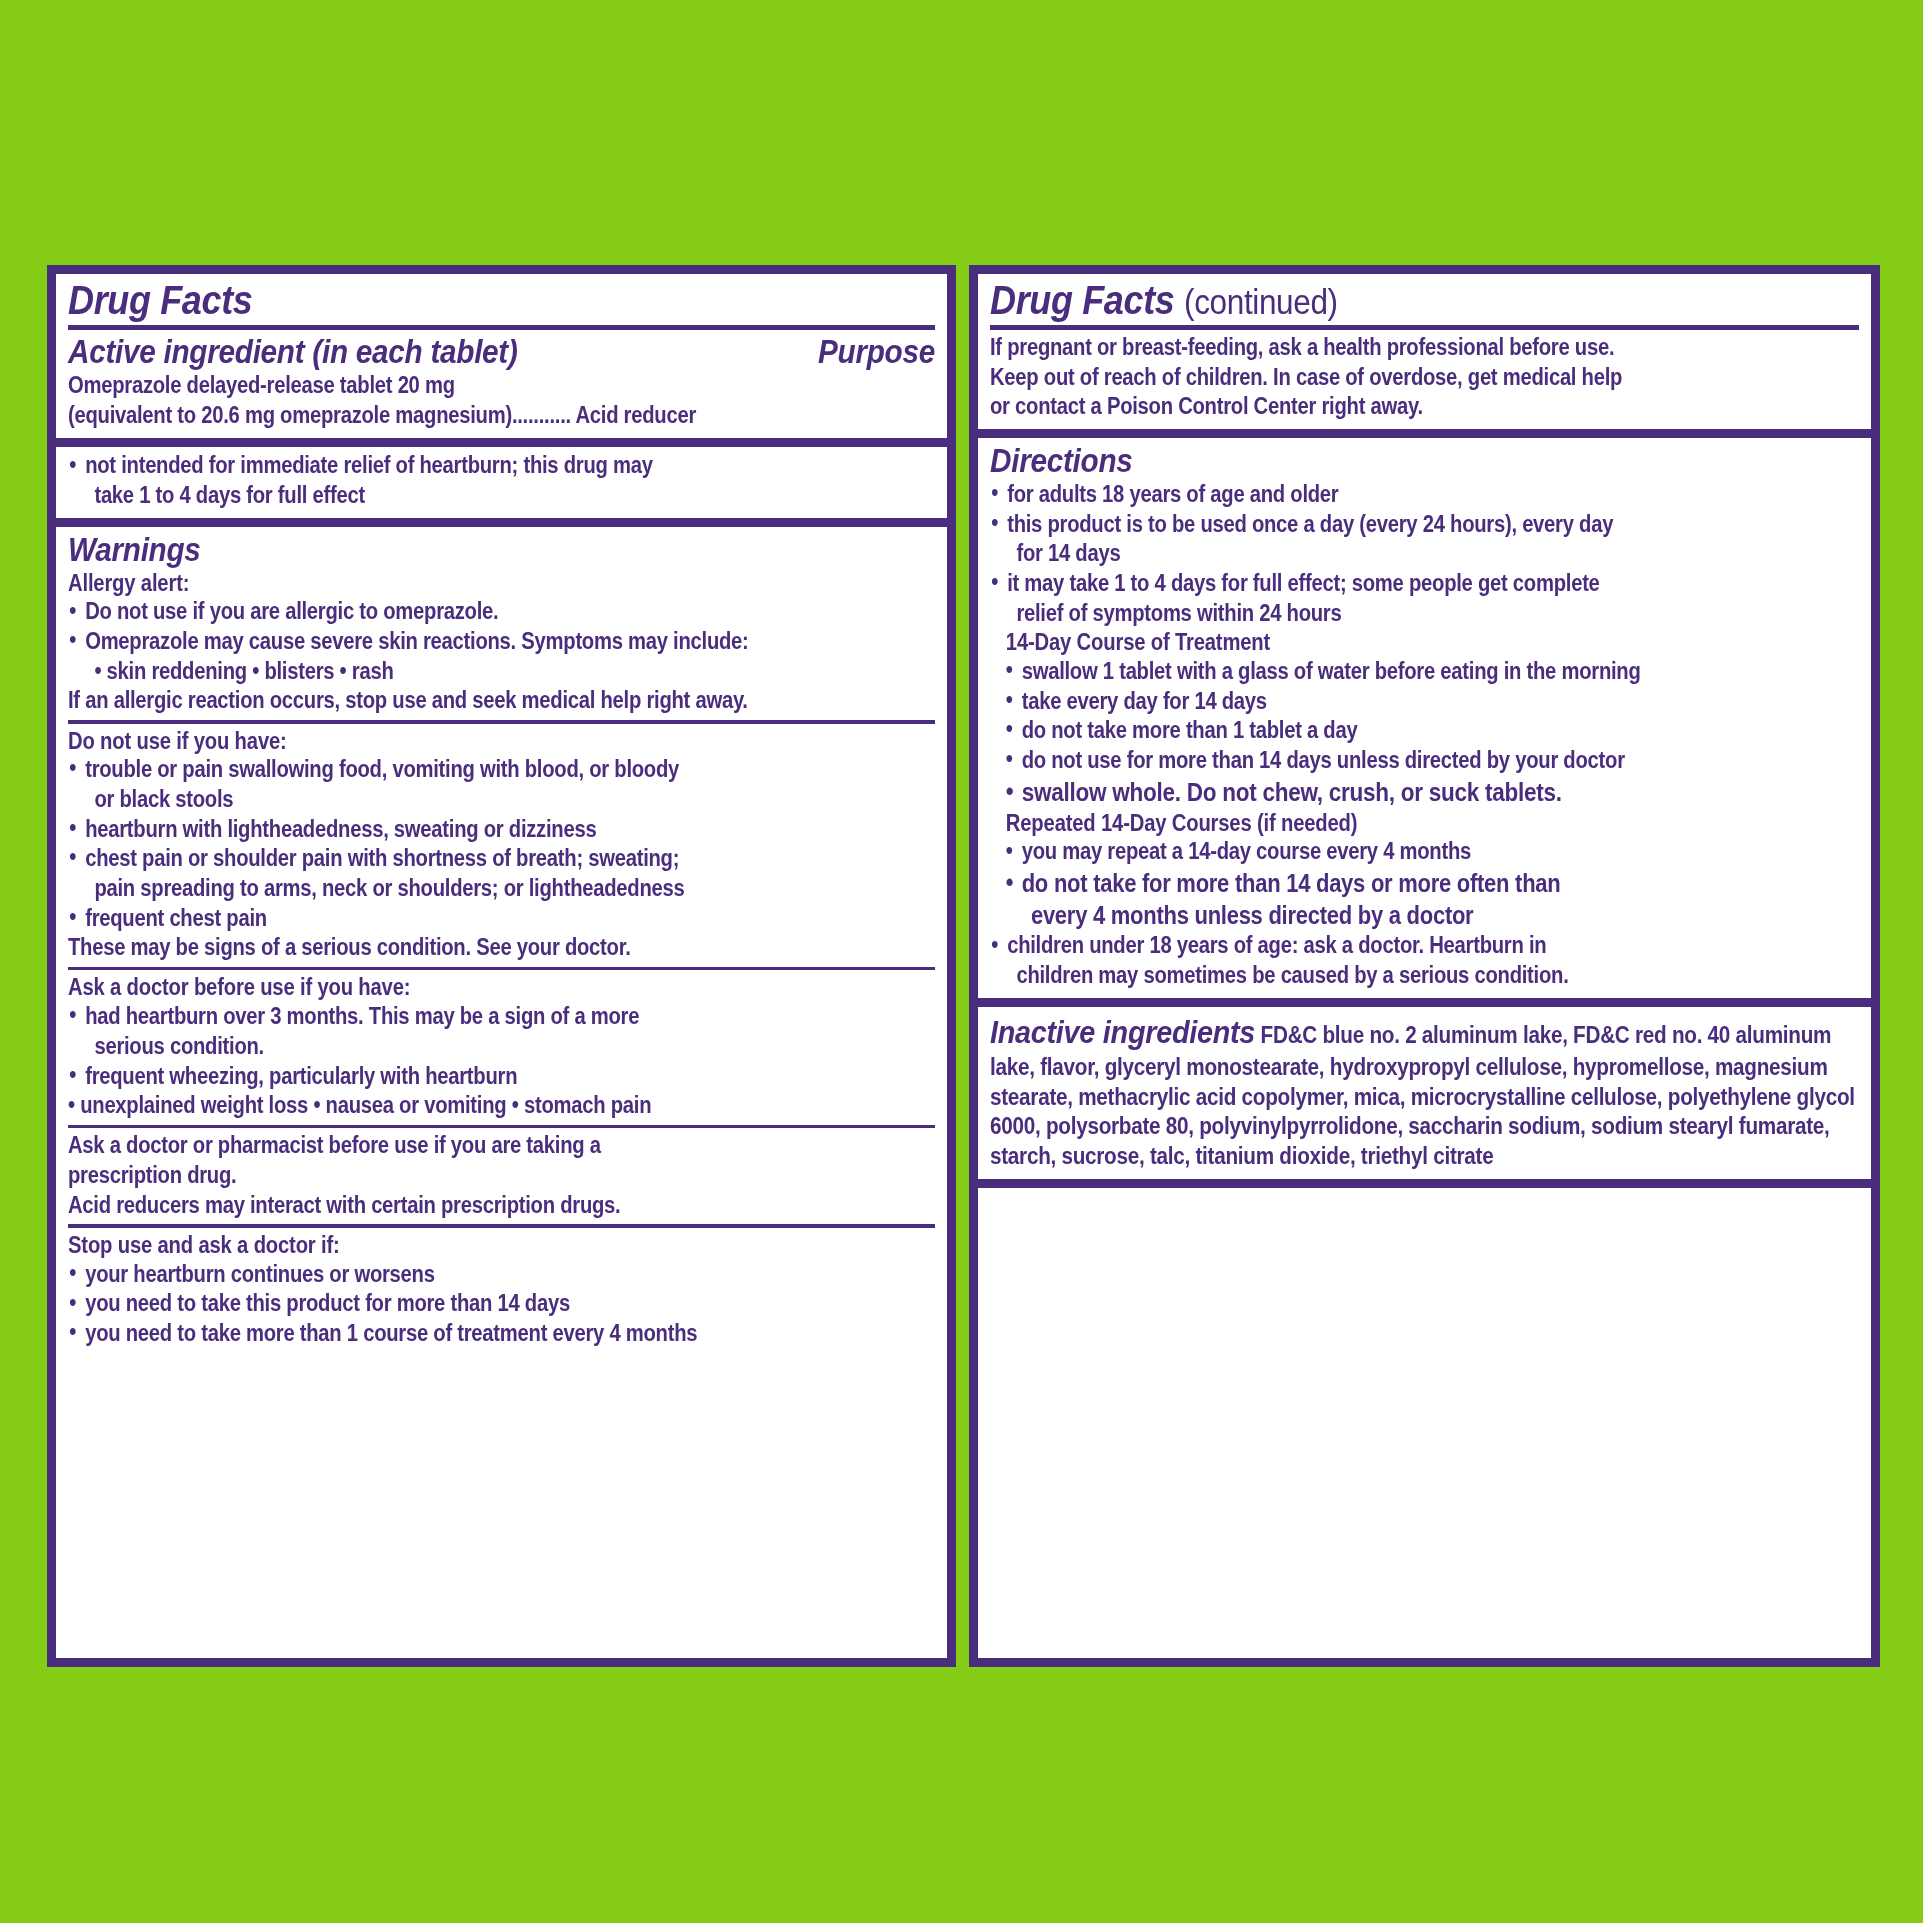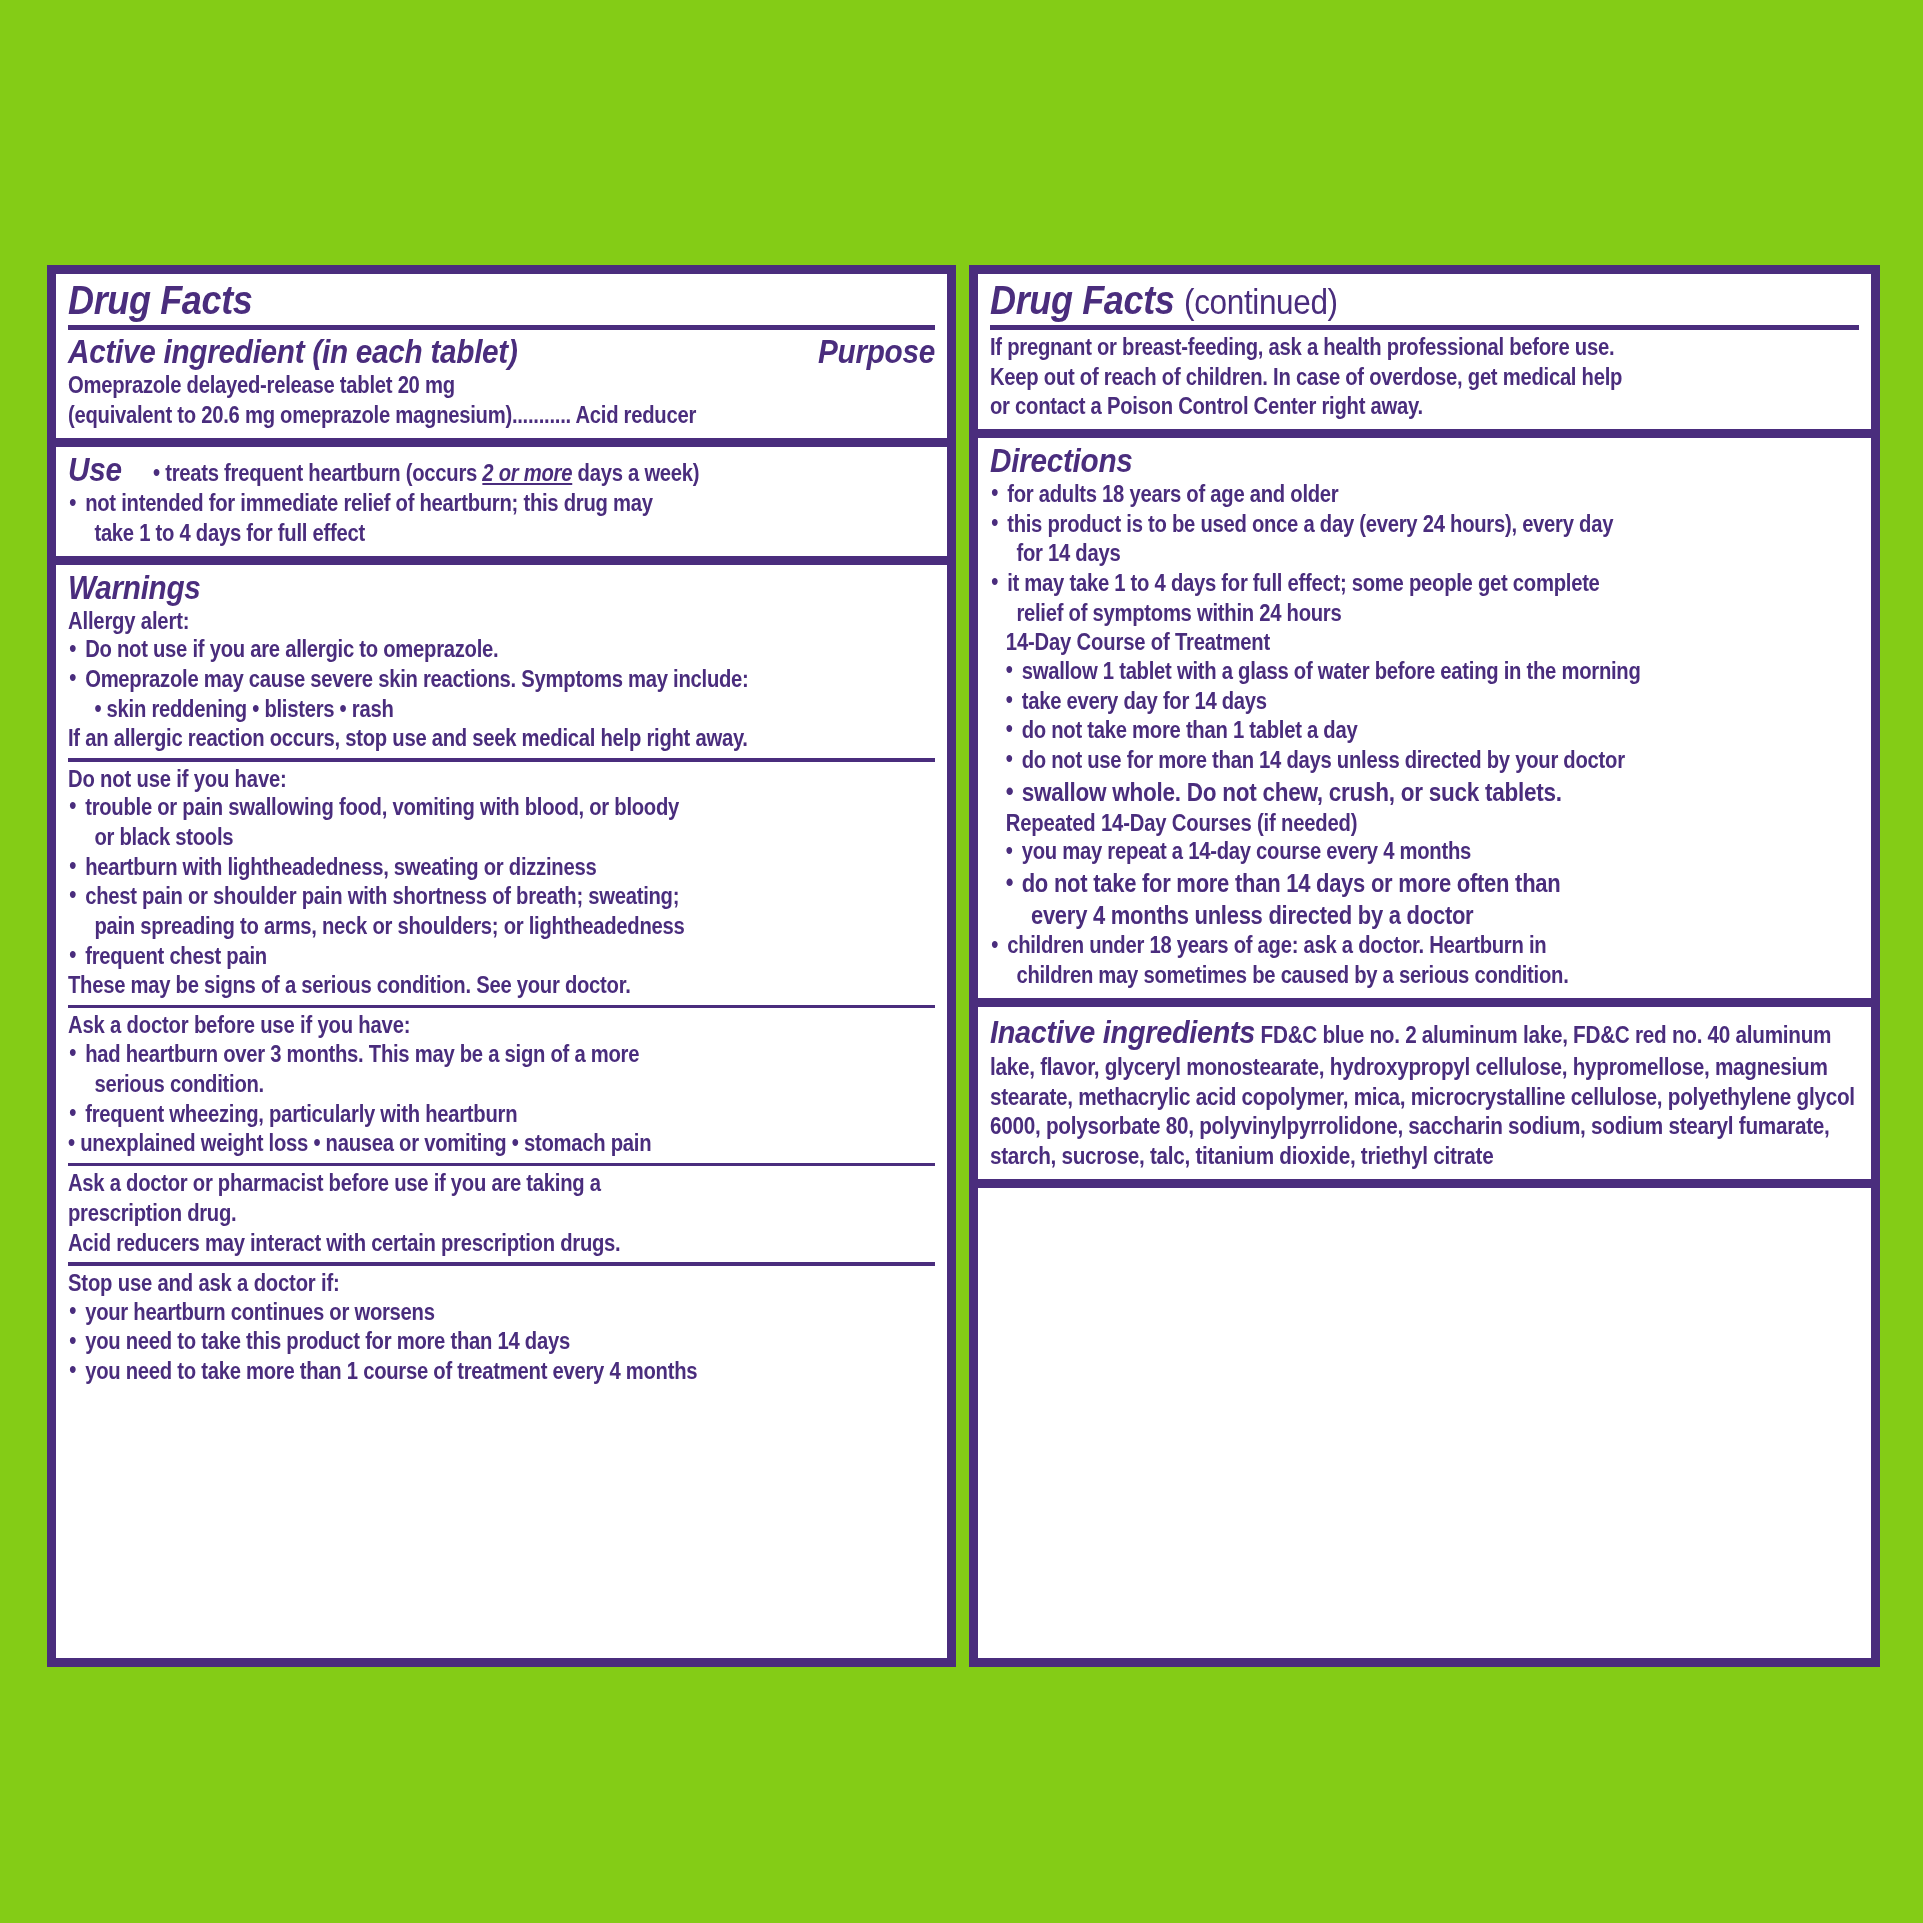"Use" div.use-line { html: <div> <span>Use</span> <span><span>• treats frequent heartburn (occurs </span><span>2 or more</span><span> days a week)</span></span> </div> -> none }
